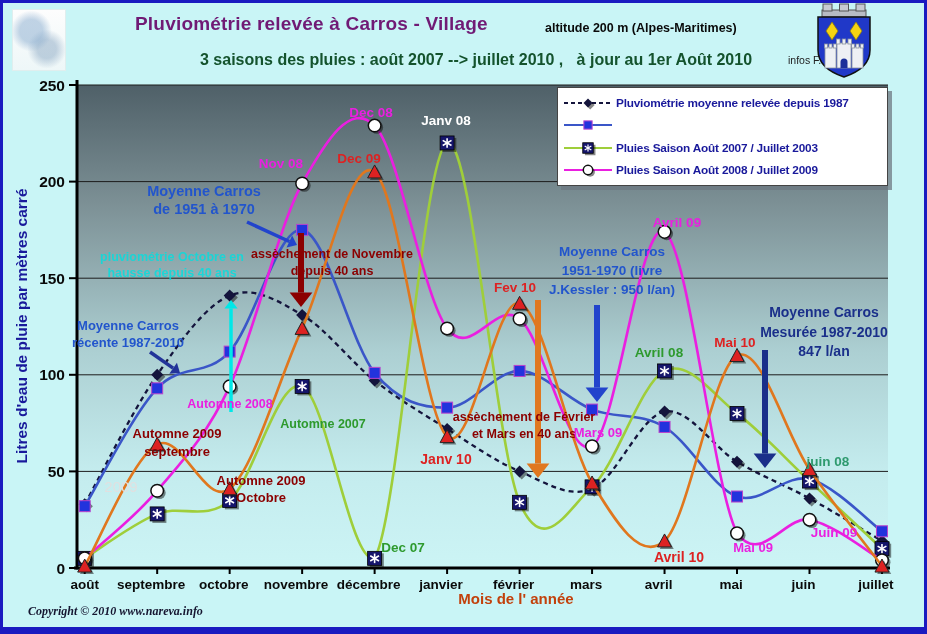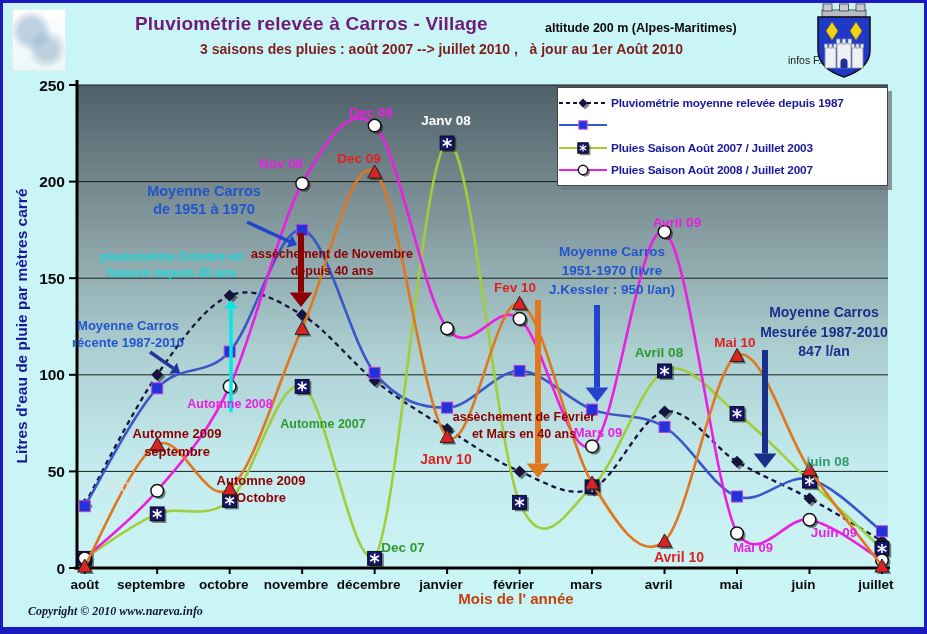"3 saisons des pluies :" #chart-subtitle { color: #7f1d1d -> #14532d; font-size: 14px -> 16px; top: 41px -> 51px }
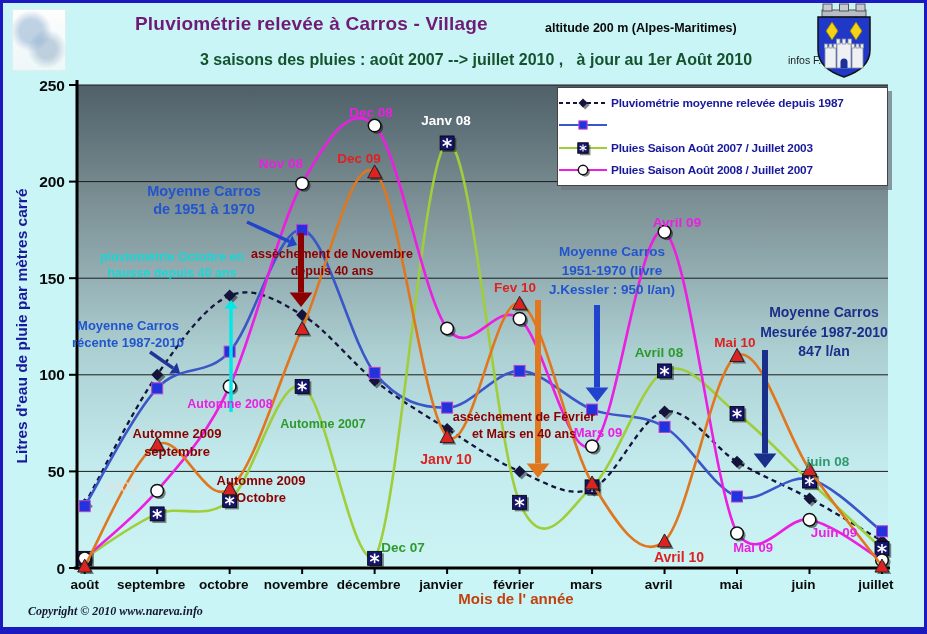"Pluviométrie moyenne relevée depuis 1987" .lrow { padding-left: none -> 5px }
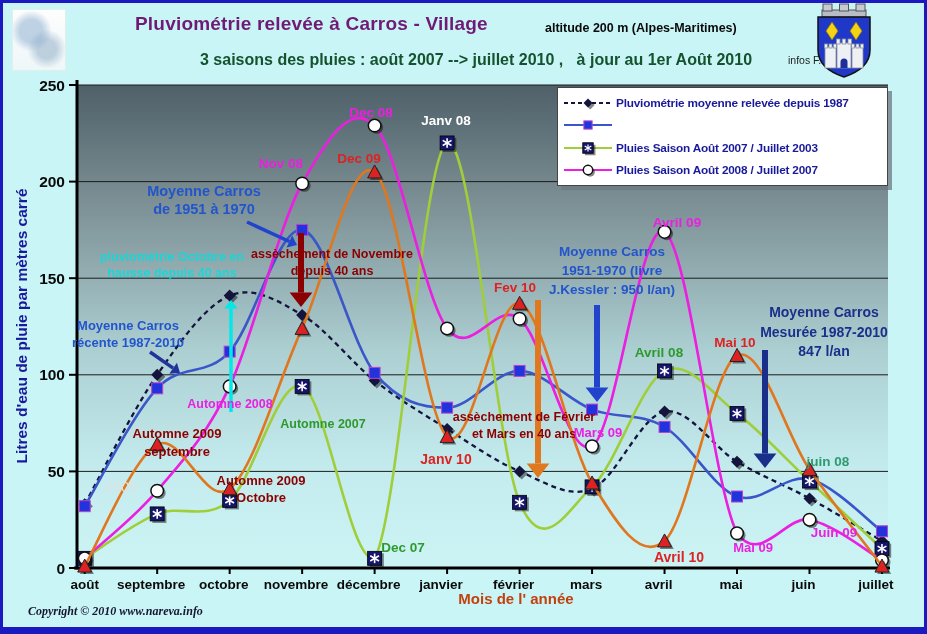"Pluies Saison Août 2008 /" span { text: 2007 -> 2009 }
